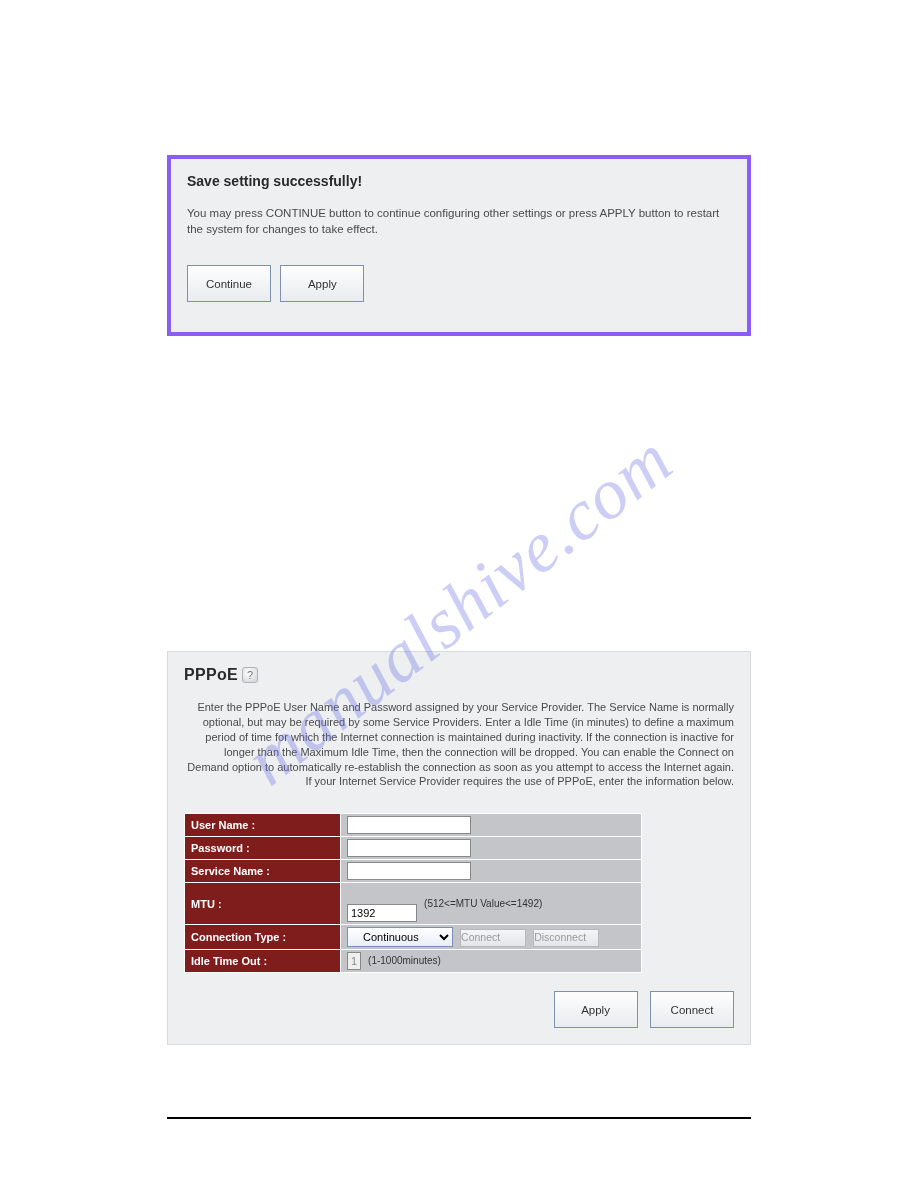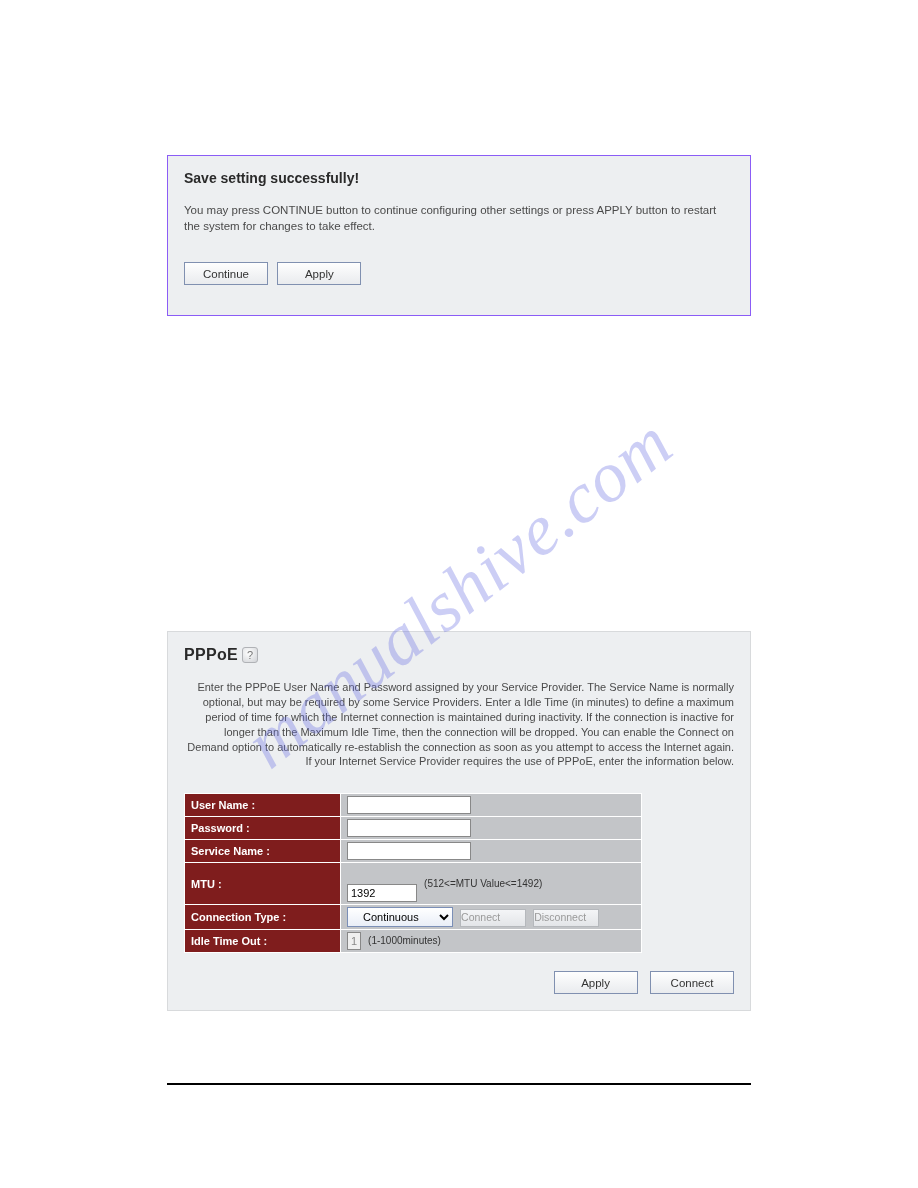"Save setting successfully!" .panel { border: 1px solid #8b5cf6 -> 4px solid #8b5cf6 }
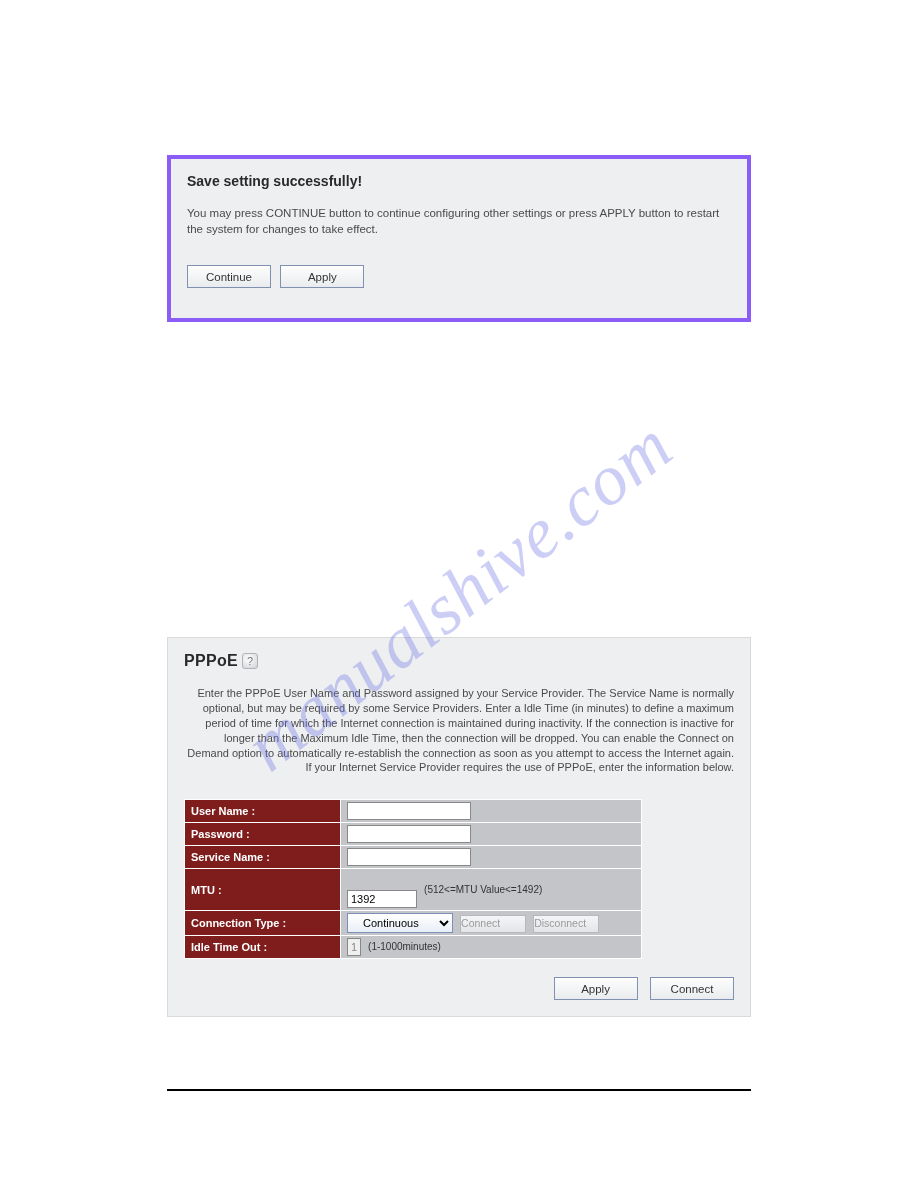"Continue" .btn { height: 23px -> 37px }
